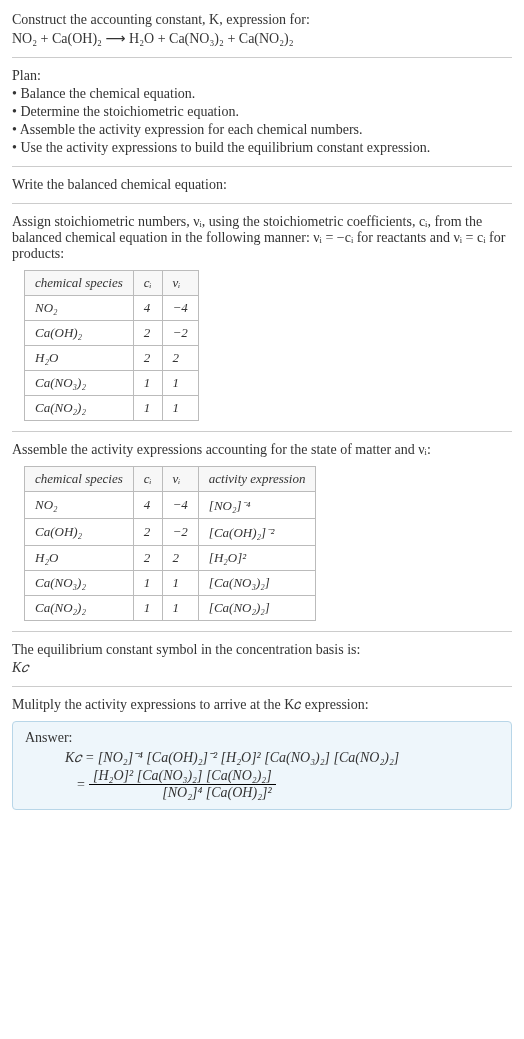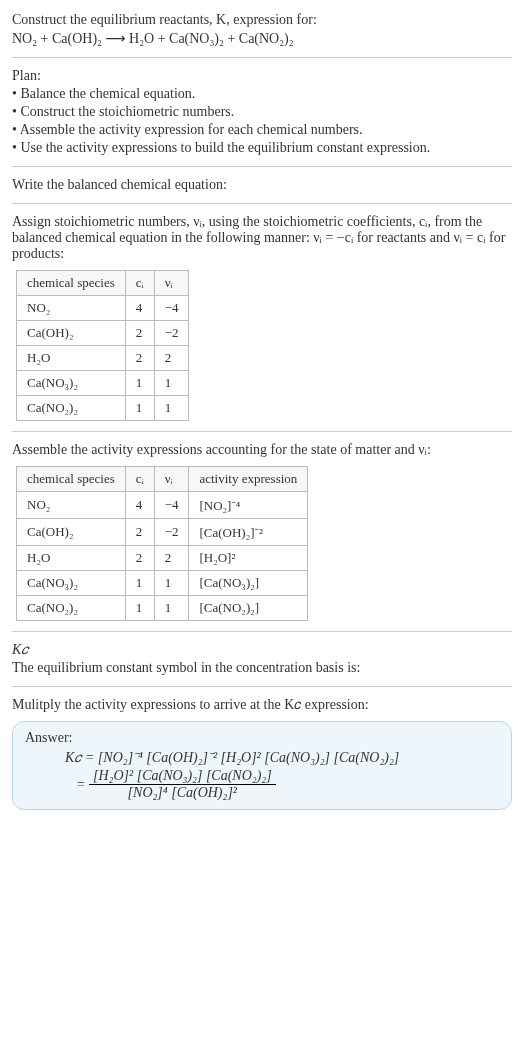"Construct the equilibrium reactants, K," div.line { text: equilibrium reactants -> accounting constant }
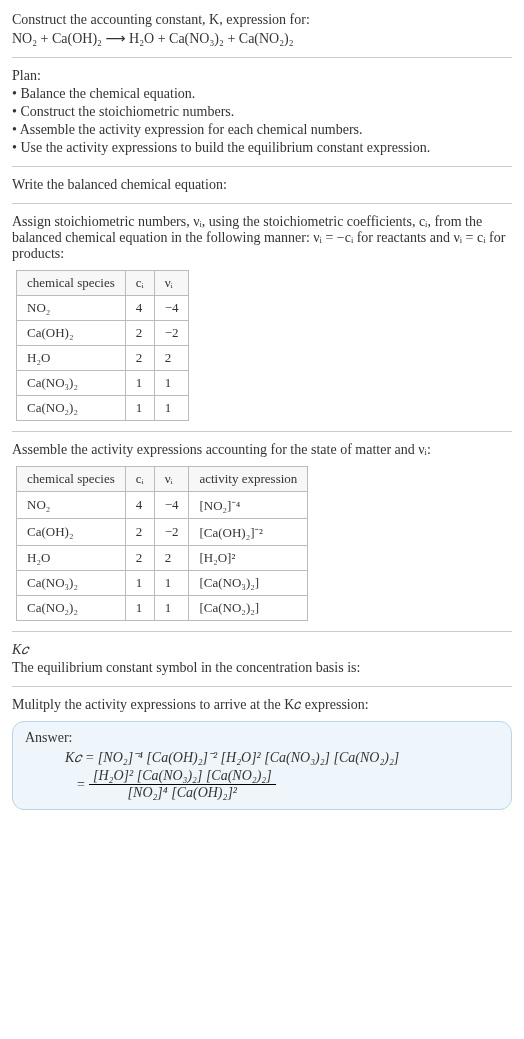"• Construct the stoichiometric numbers." div.line { text: Construct the stoichiometric numbers -> Determine the stoichiometric equation }
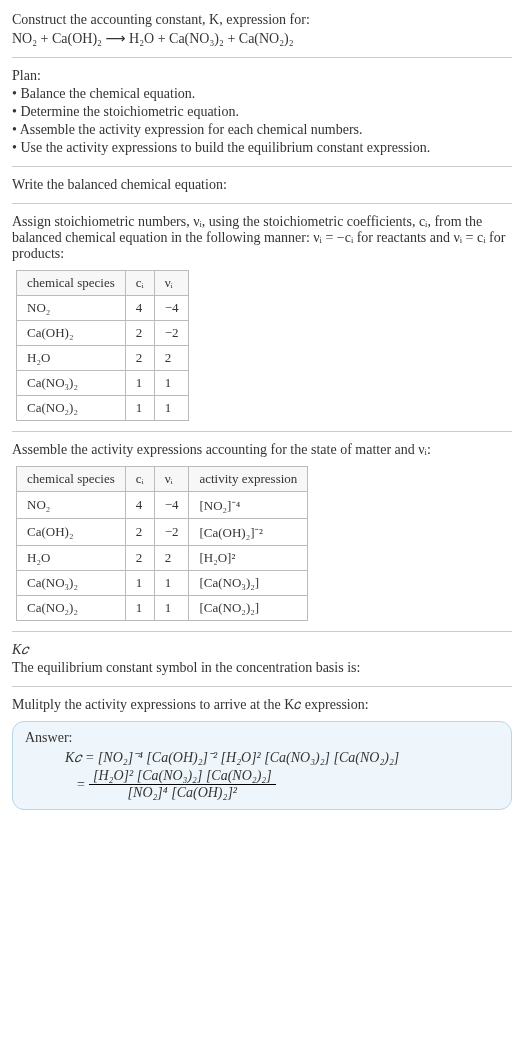"chemical species" table.data { font-style: none -> italic; margin: 6px 4px -> 6px 12px }
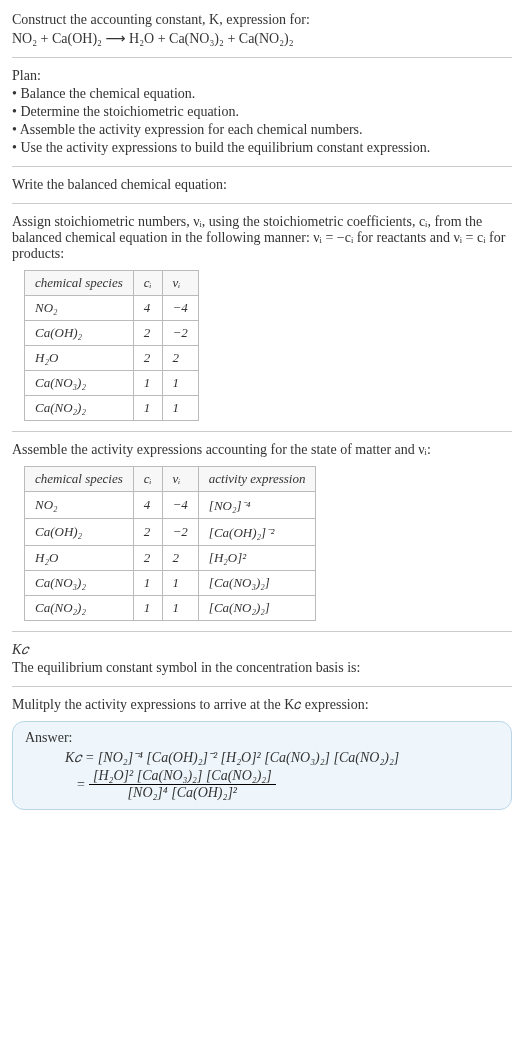"K𝑐" div.line { order: before "The equilibrium constant symbol in" -> after "The equilibrium constant symbol in" }
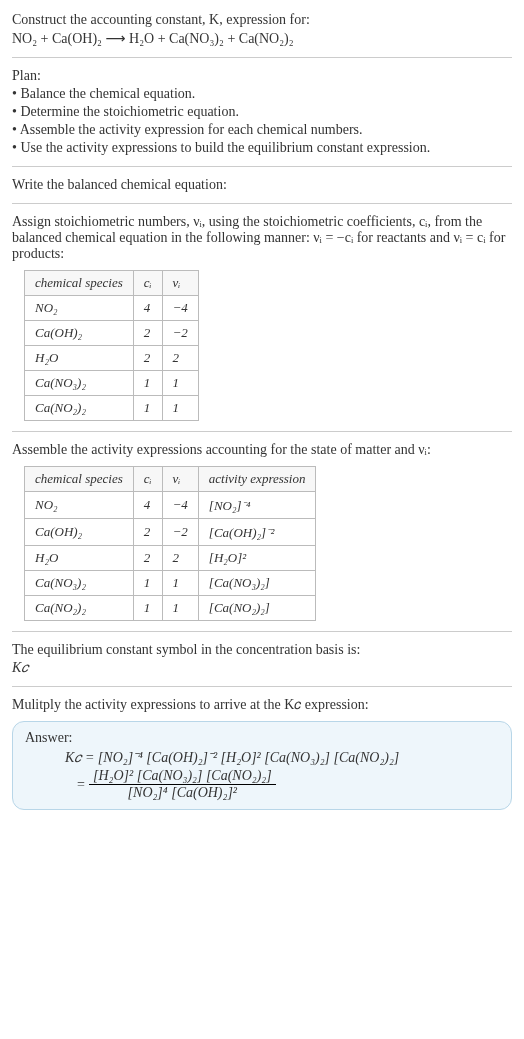"Answer:" .answer-box { border-radius: 12px -> 4px }
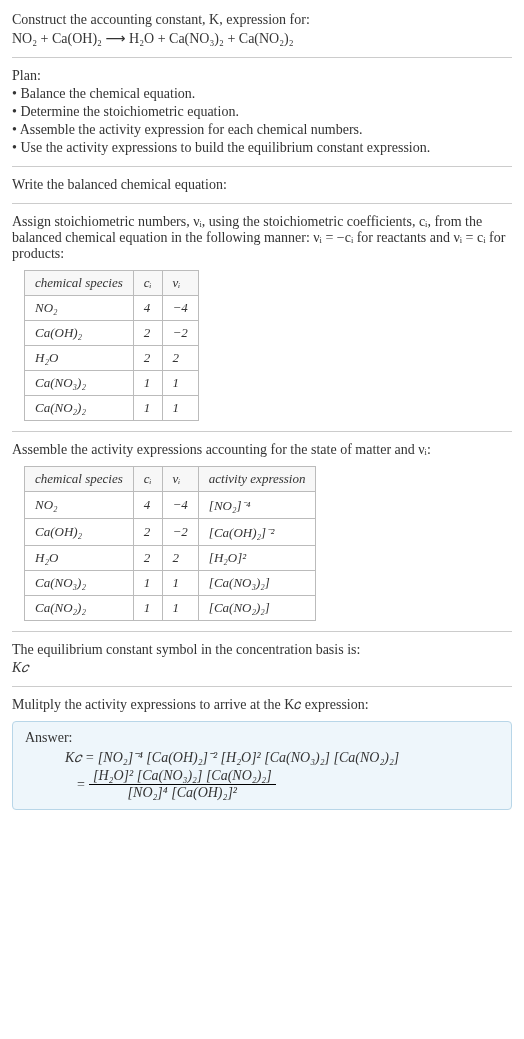"[H₂O]² [Ca(NO₃)₂] [Ca(NO₂)₂]" .frac { text-align: center -> right }
